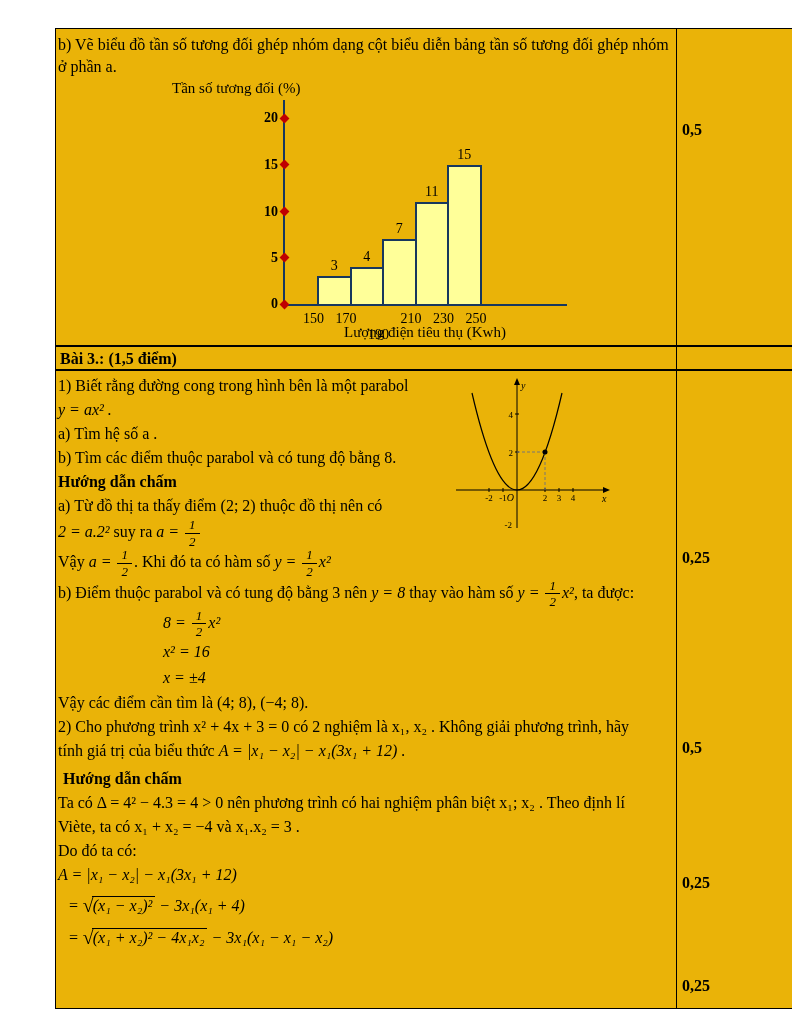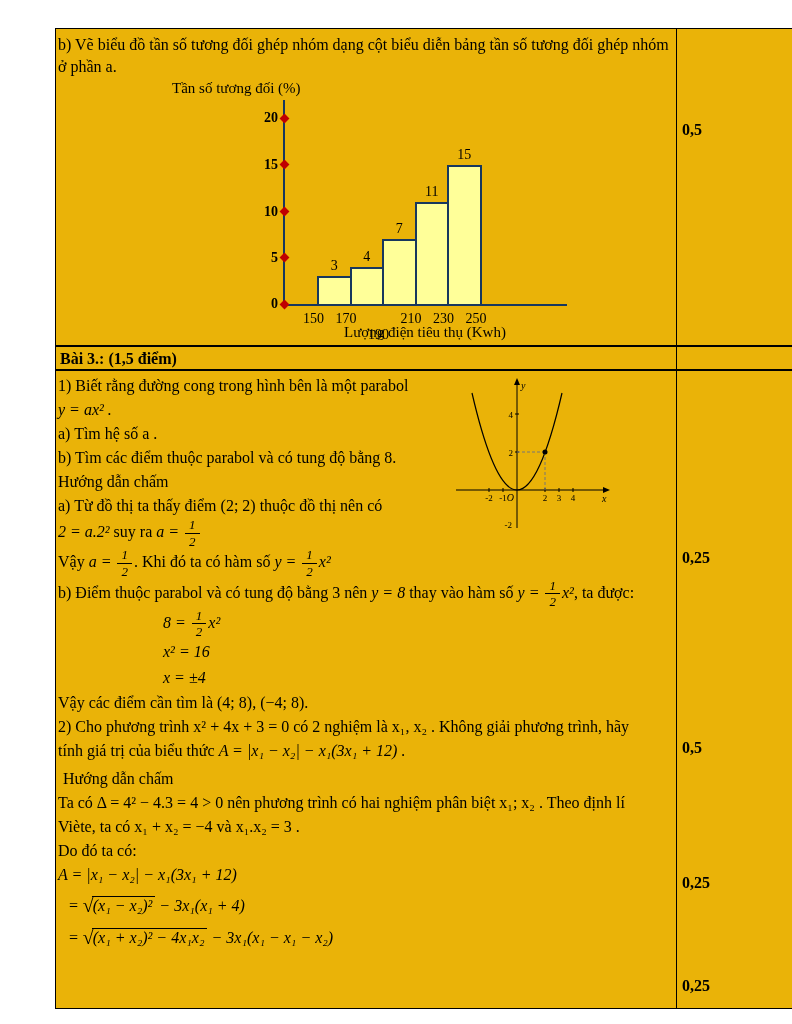"Hướng dẫn chấm" .bold { font-weight: normal -> bold }
